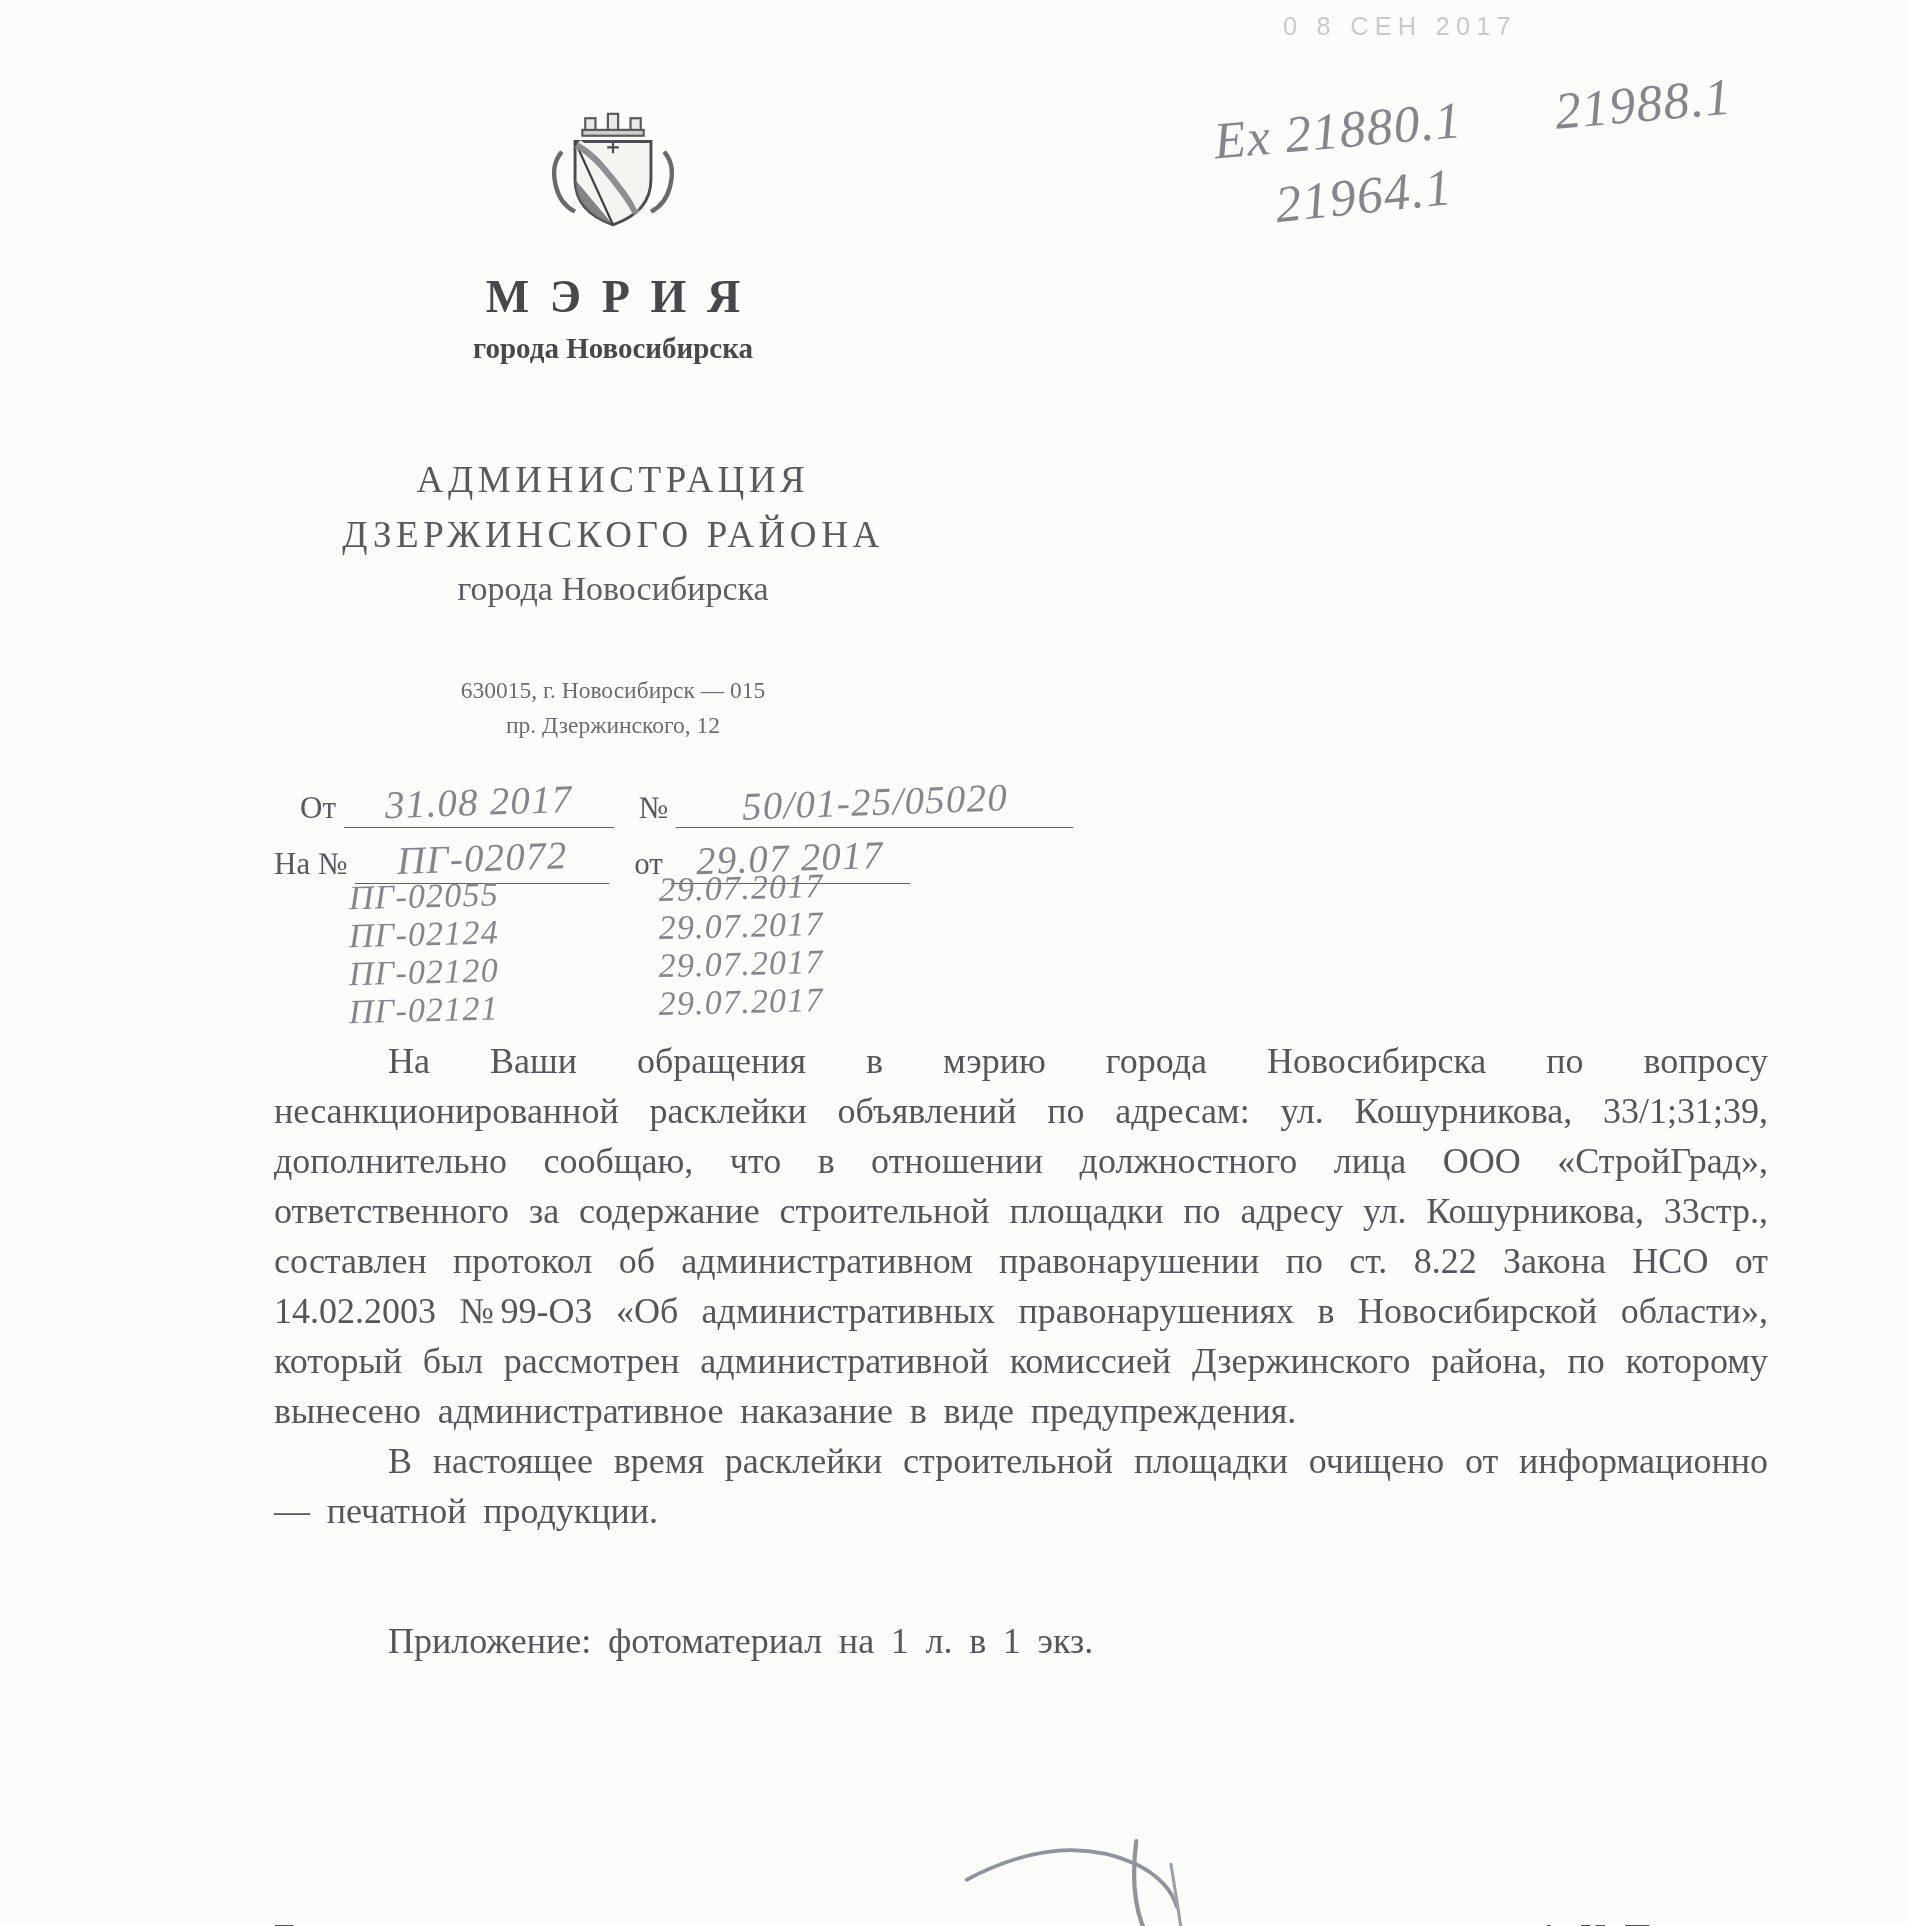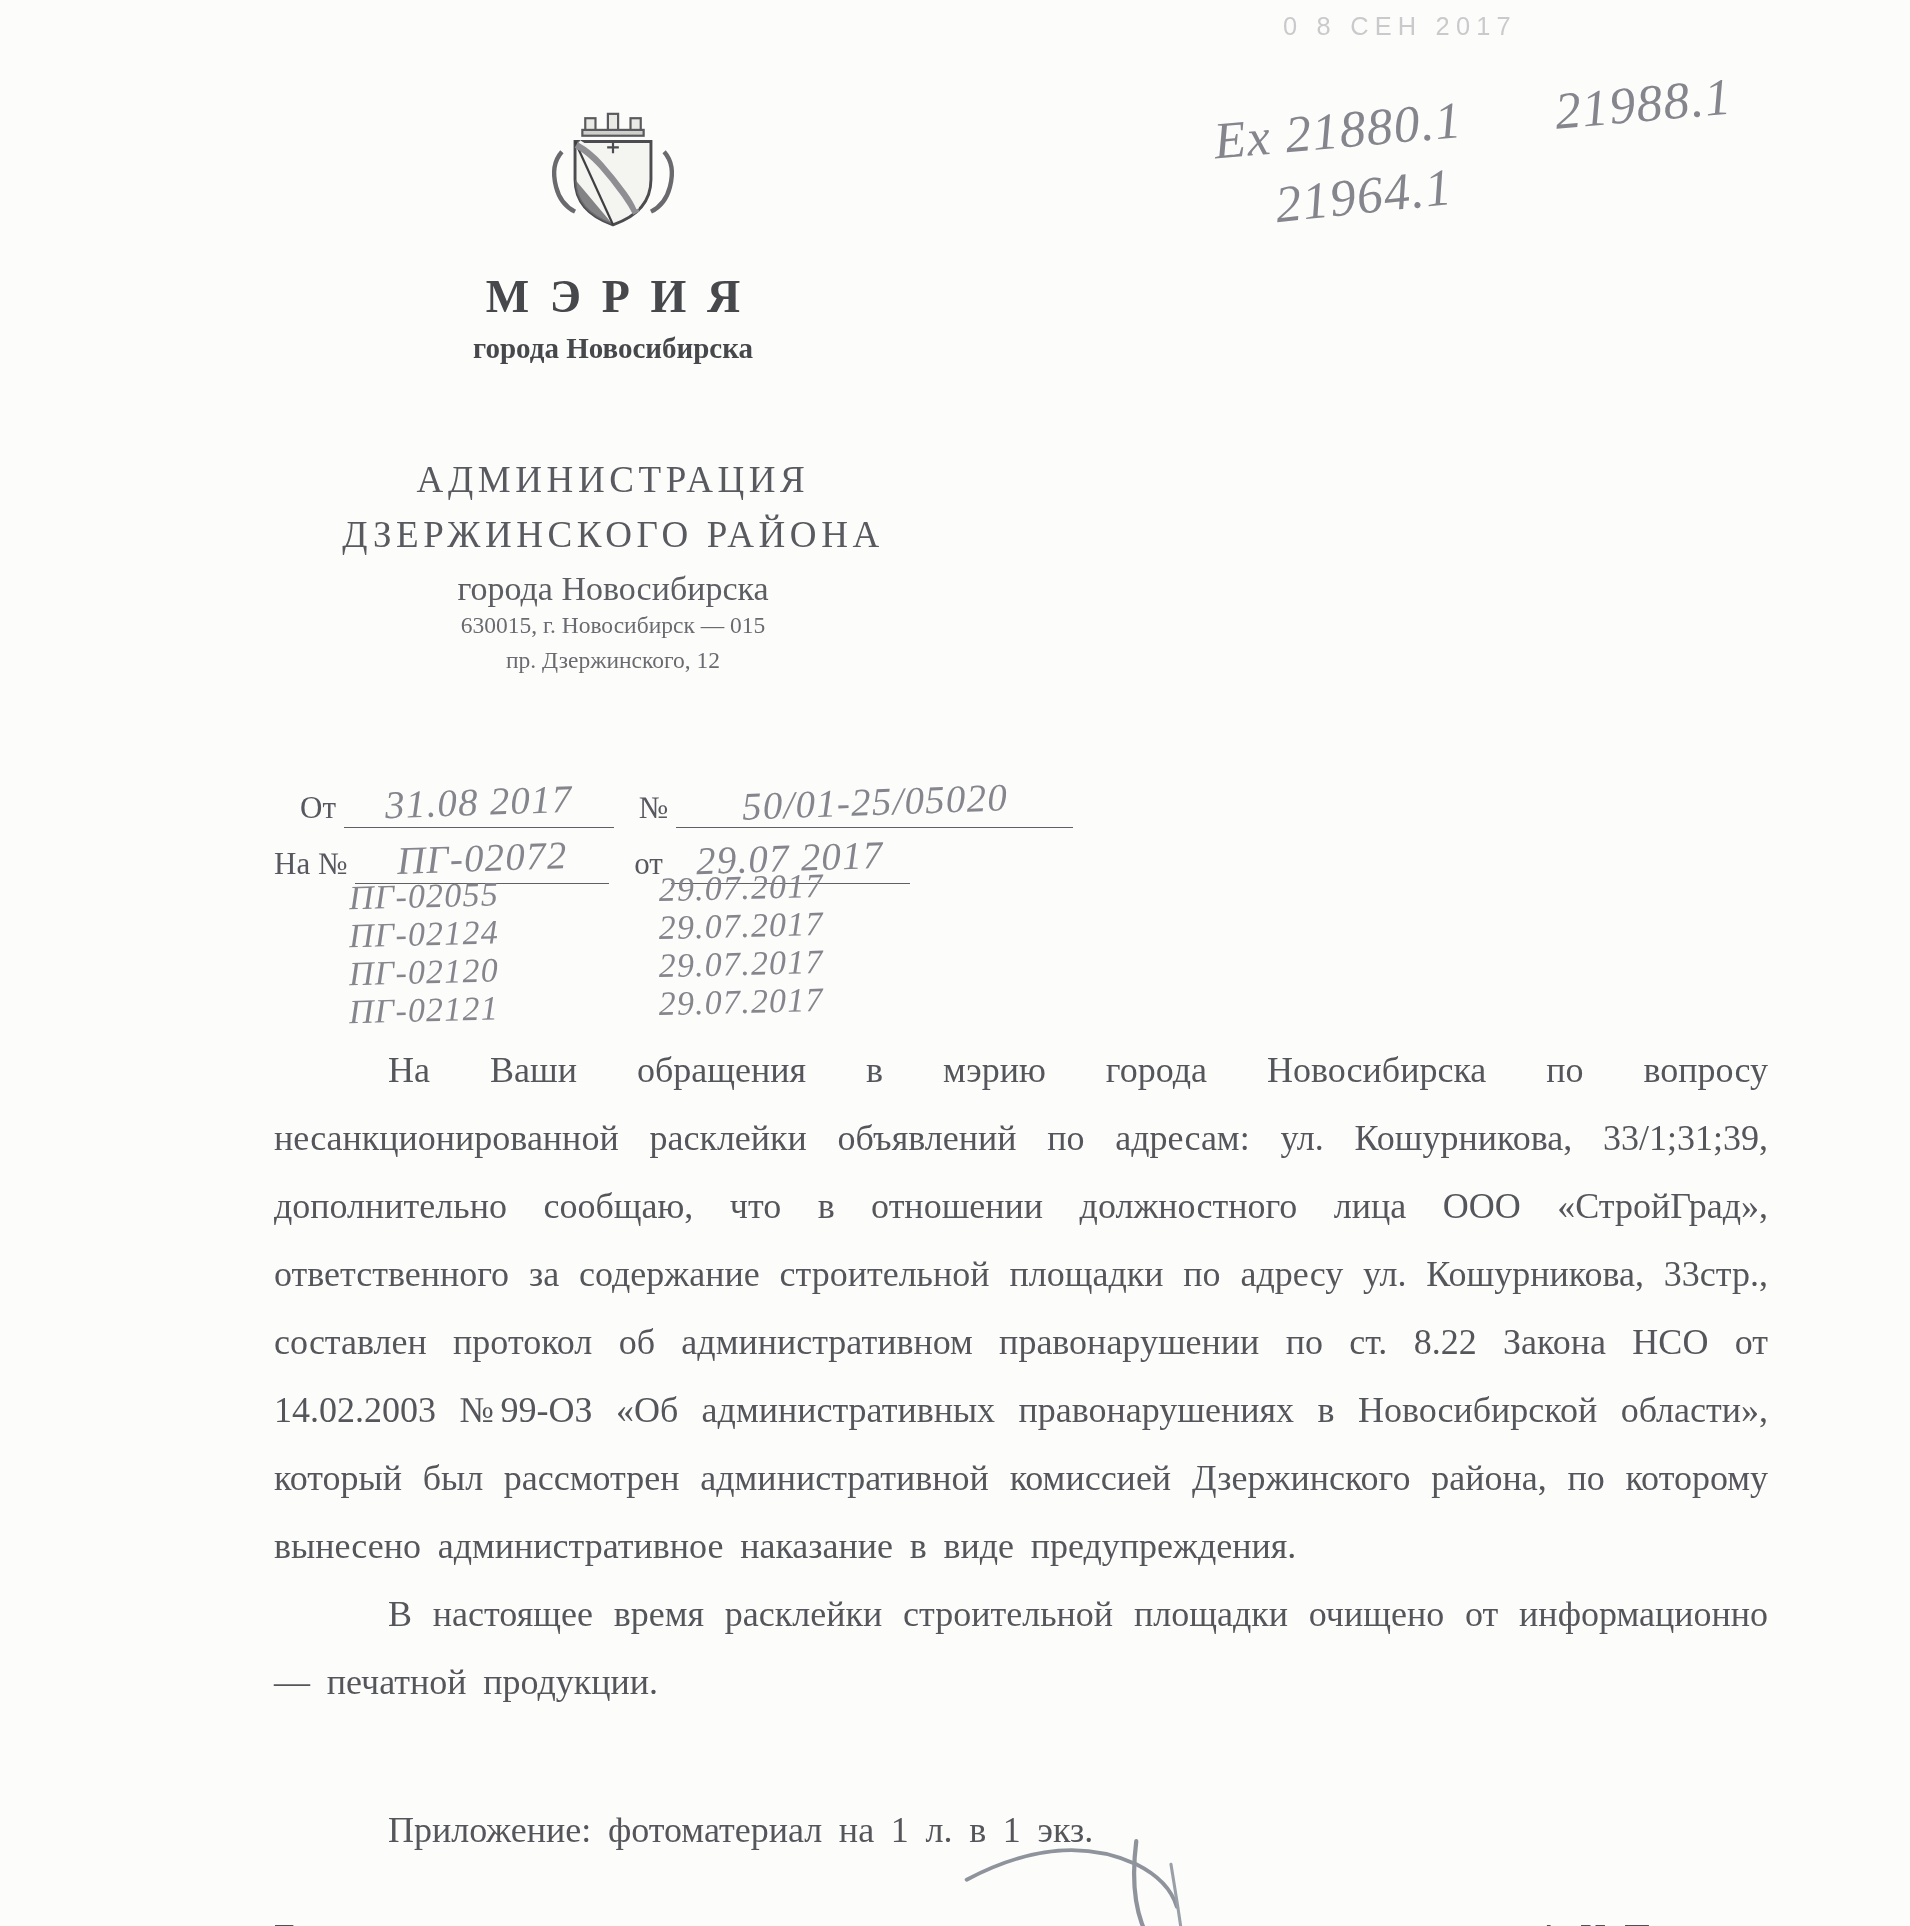"630015, г. Новосибирск — 015" .lh-address { margin-top: none -> 65px }
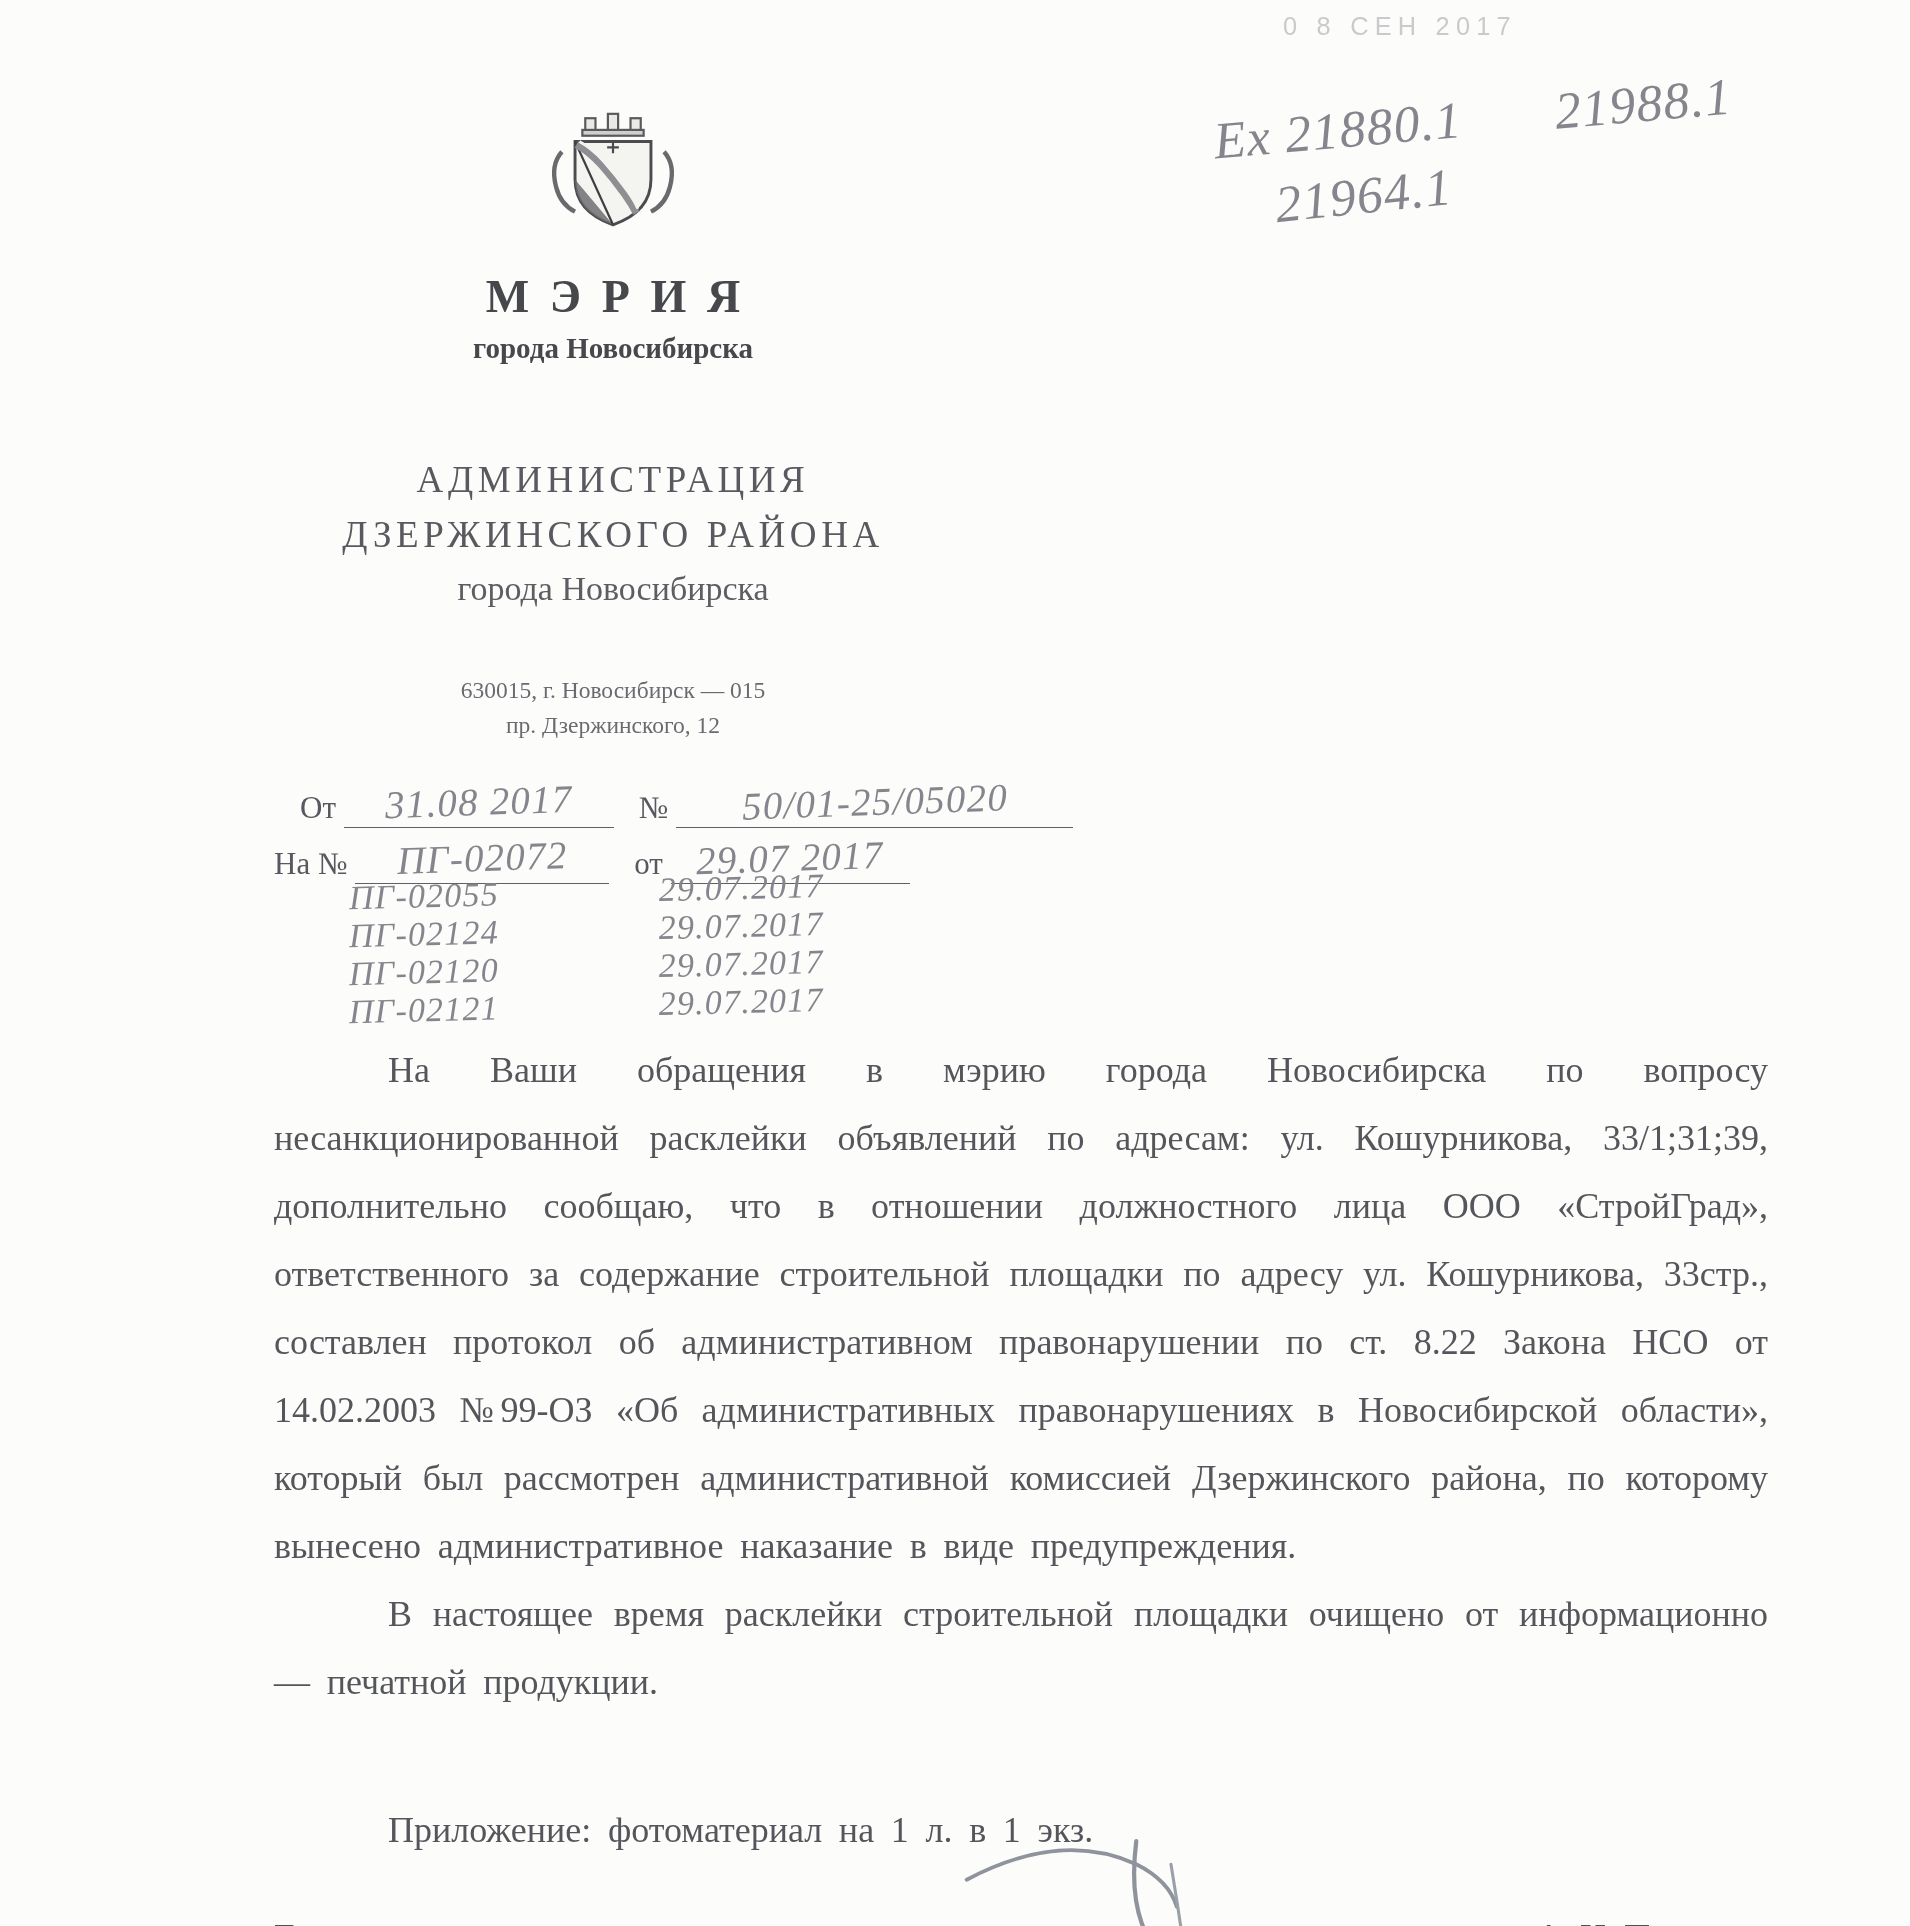"На Ваши обращения в мэрию" .body-text { line-height: 68px -> 50px }
